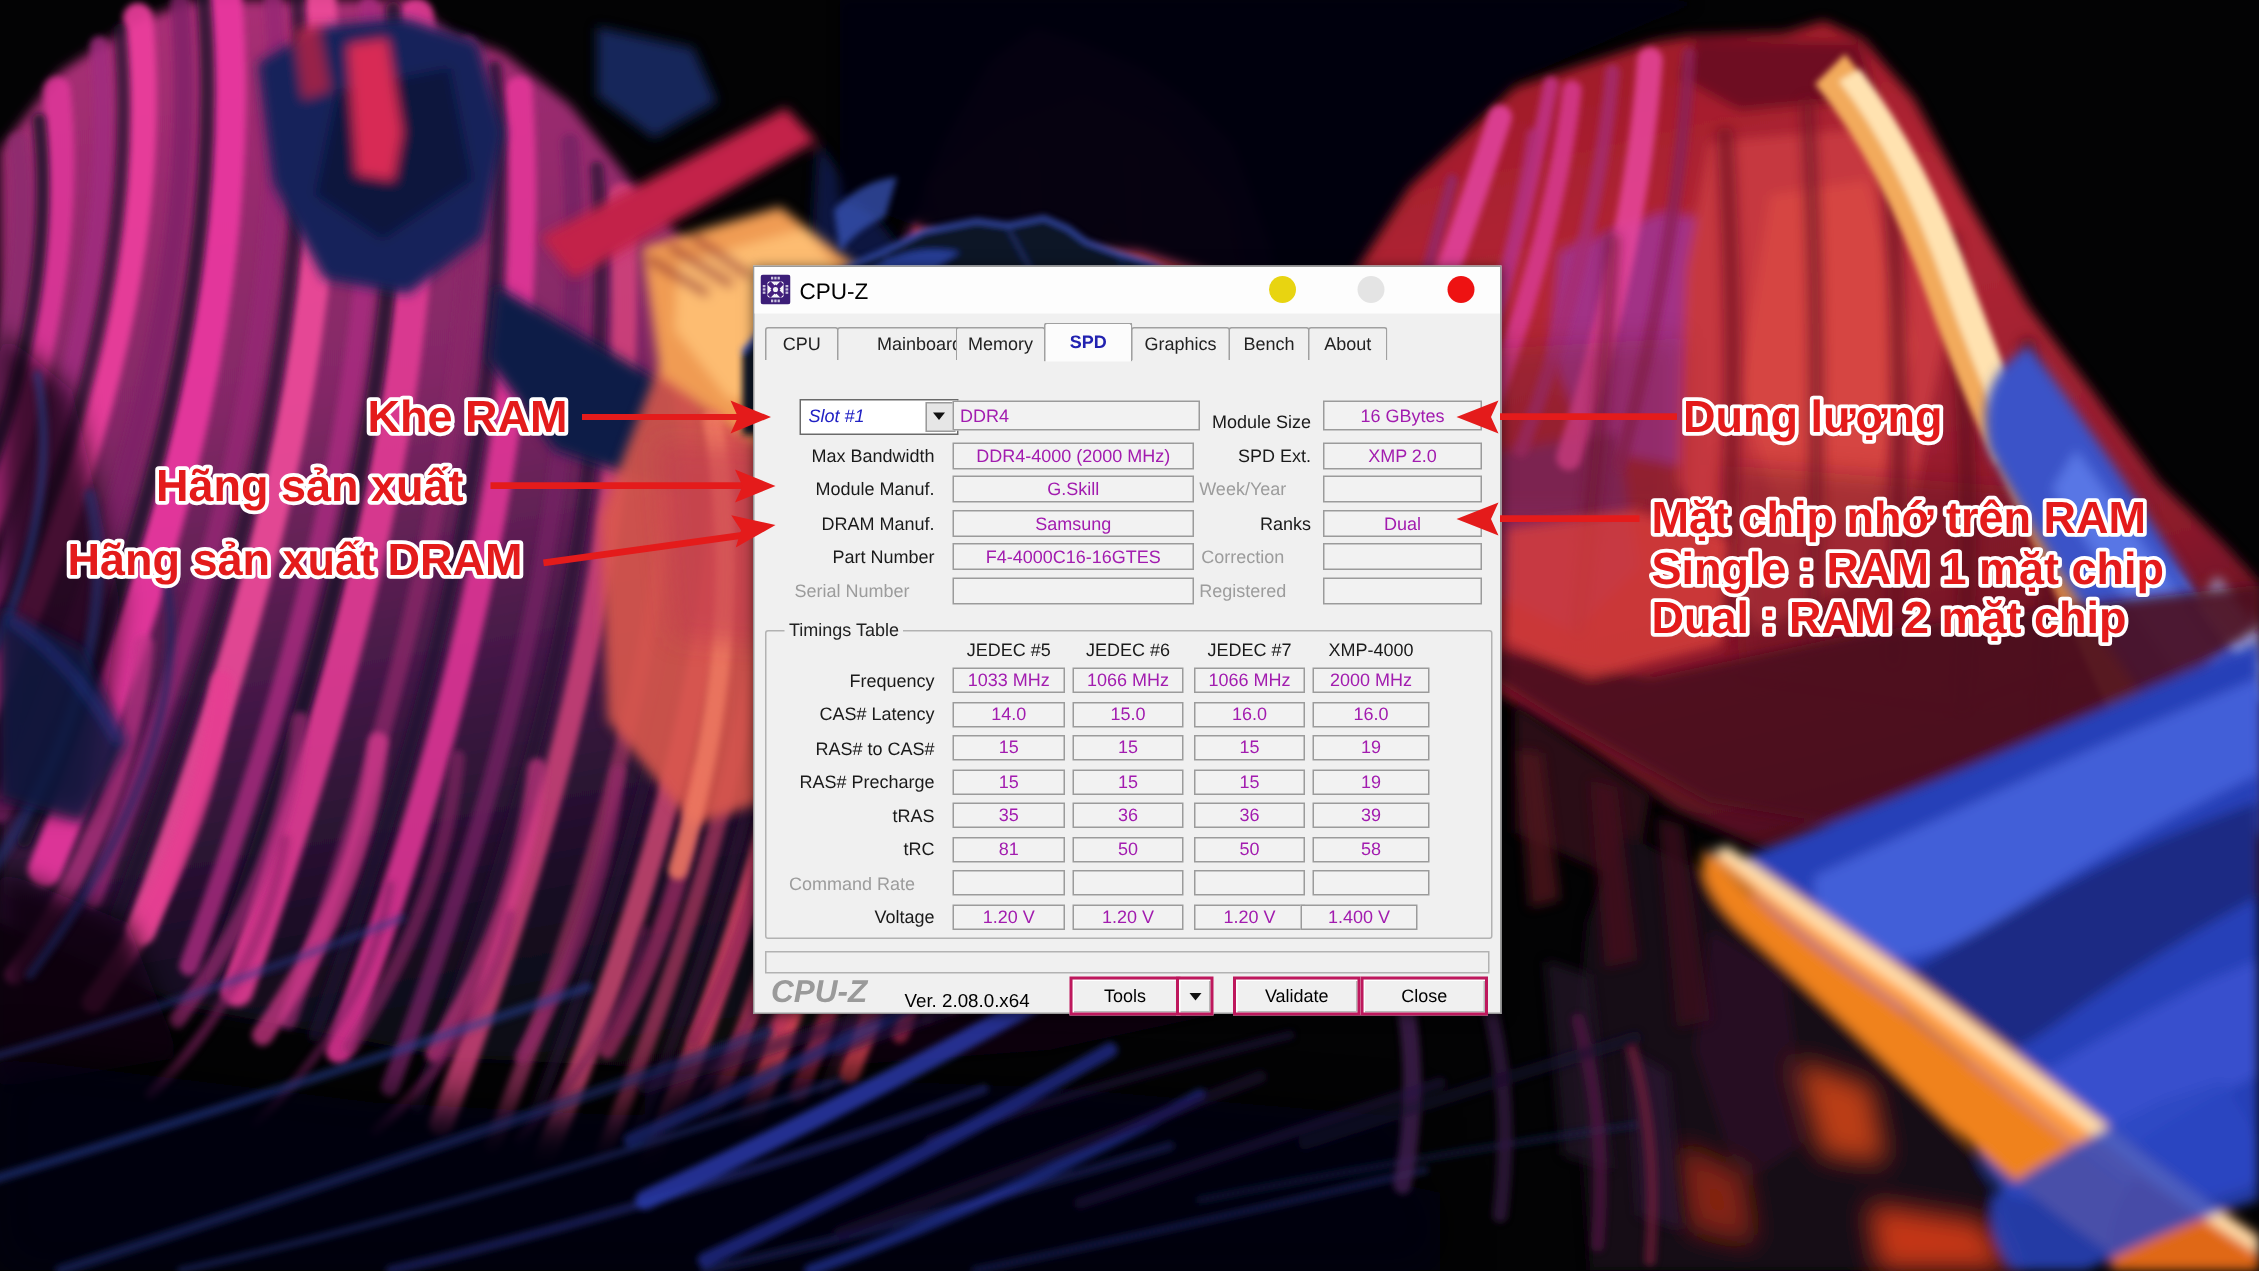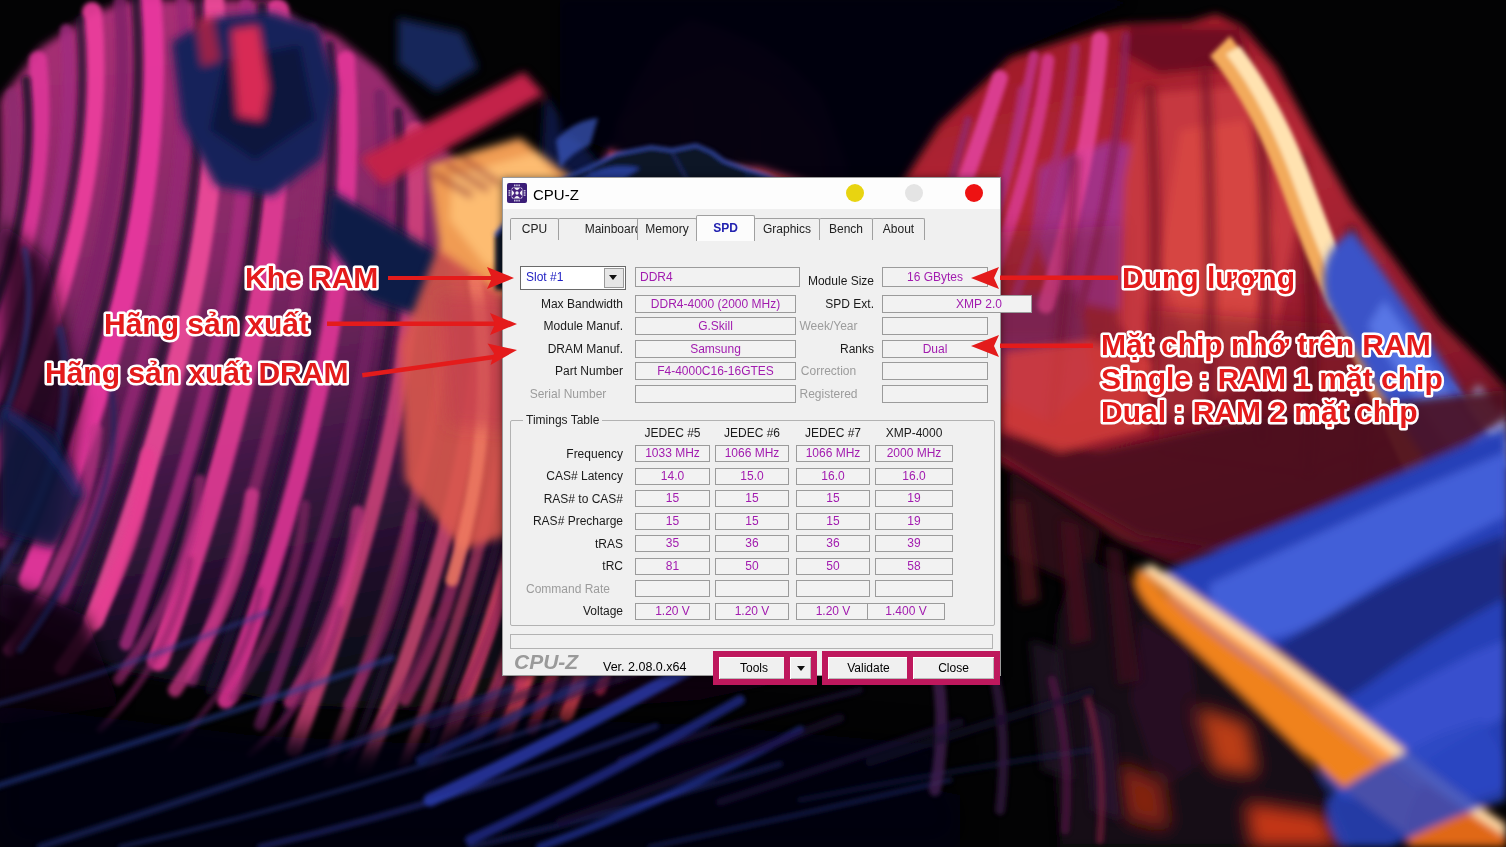"Slot #1" div { font-style: none -> italic; left: 17px -> 30px }
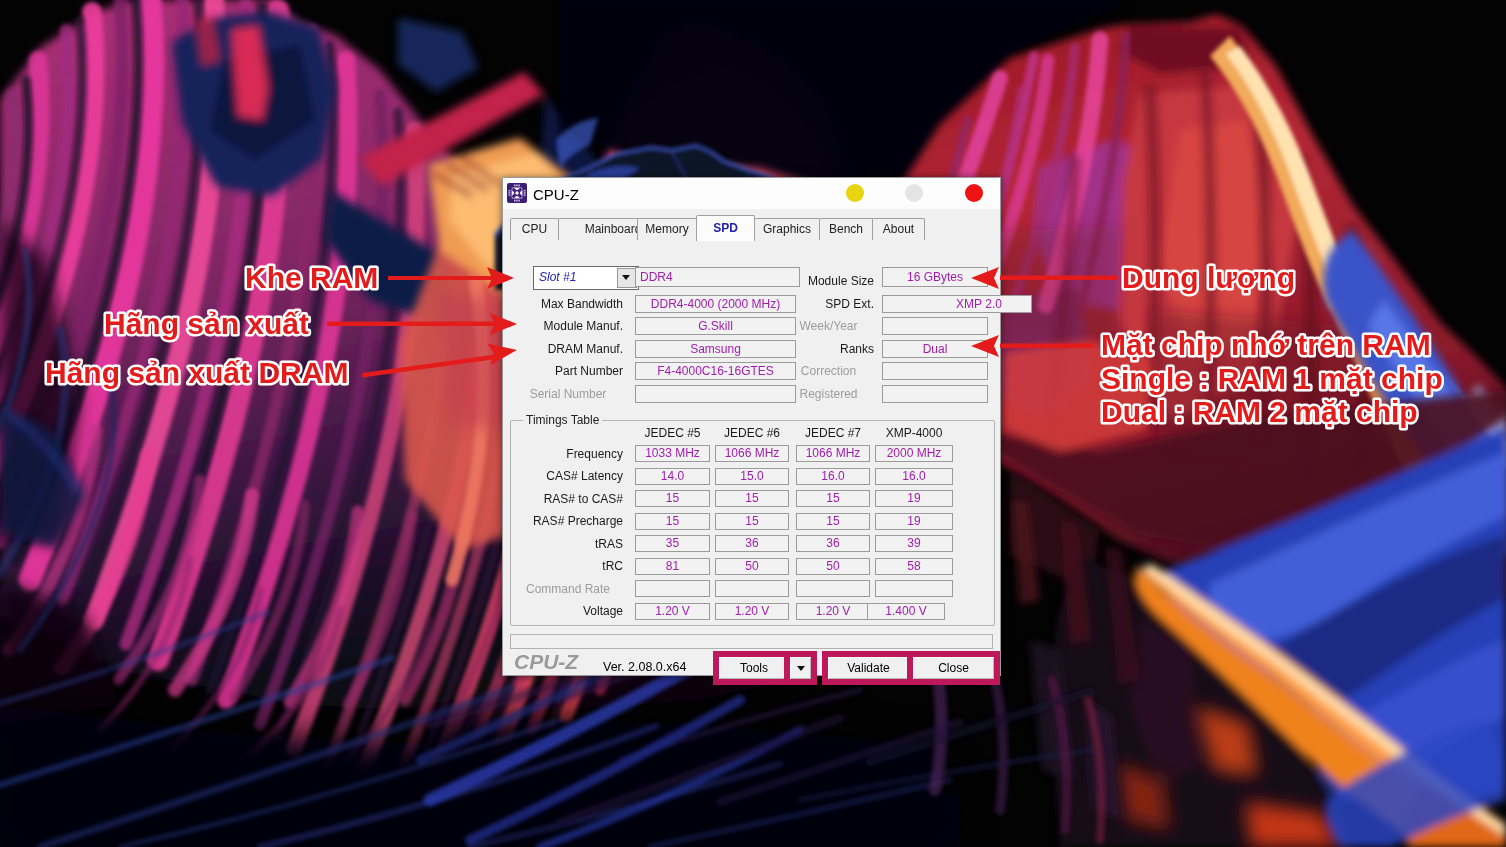"XMP 2.0" div.fld { padding-left: 44px -> none }
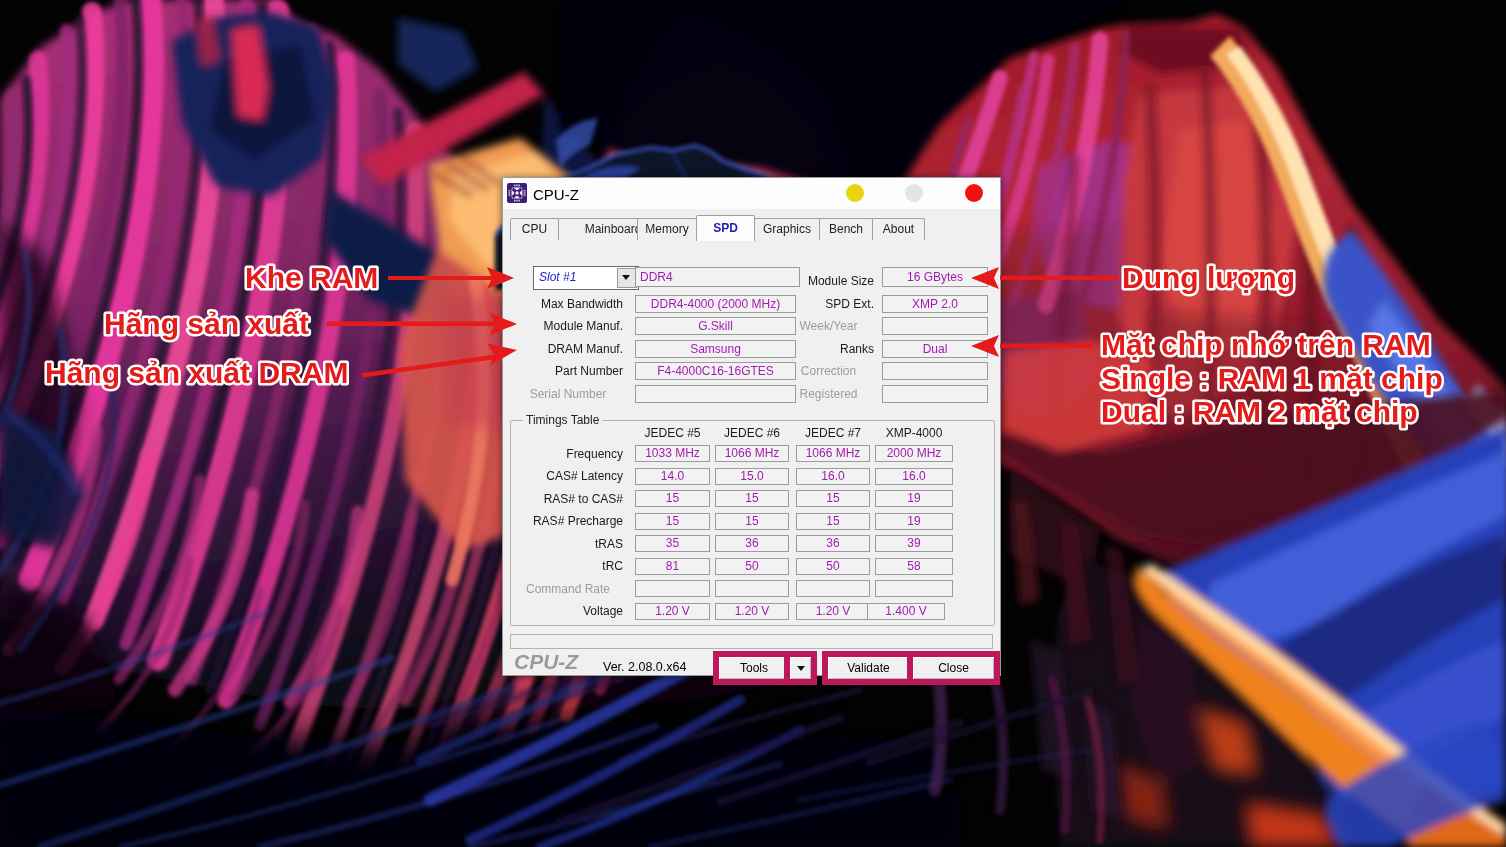"Tools" .btn { border: 6px solid #be185d -> 2px solid #be185d }
